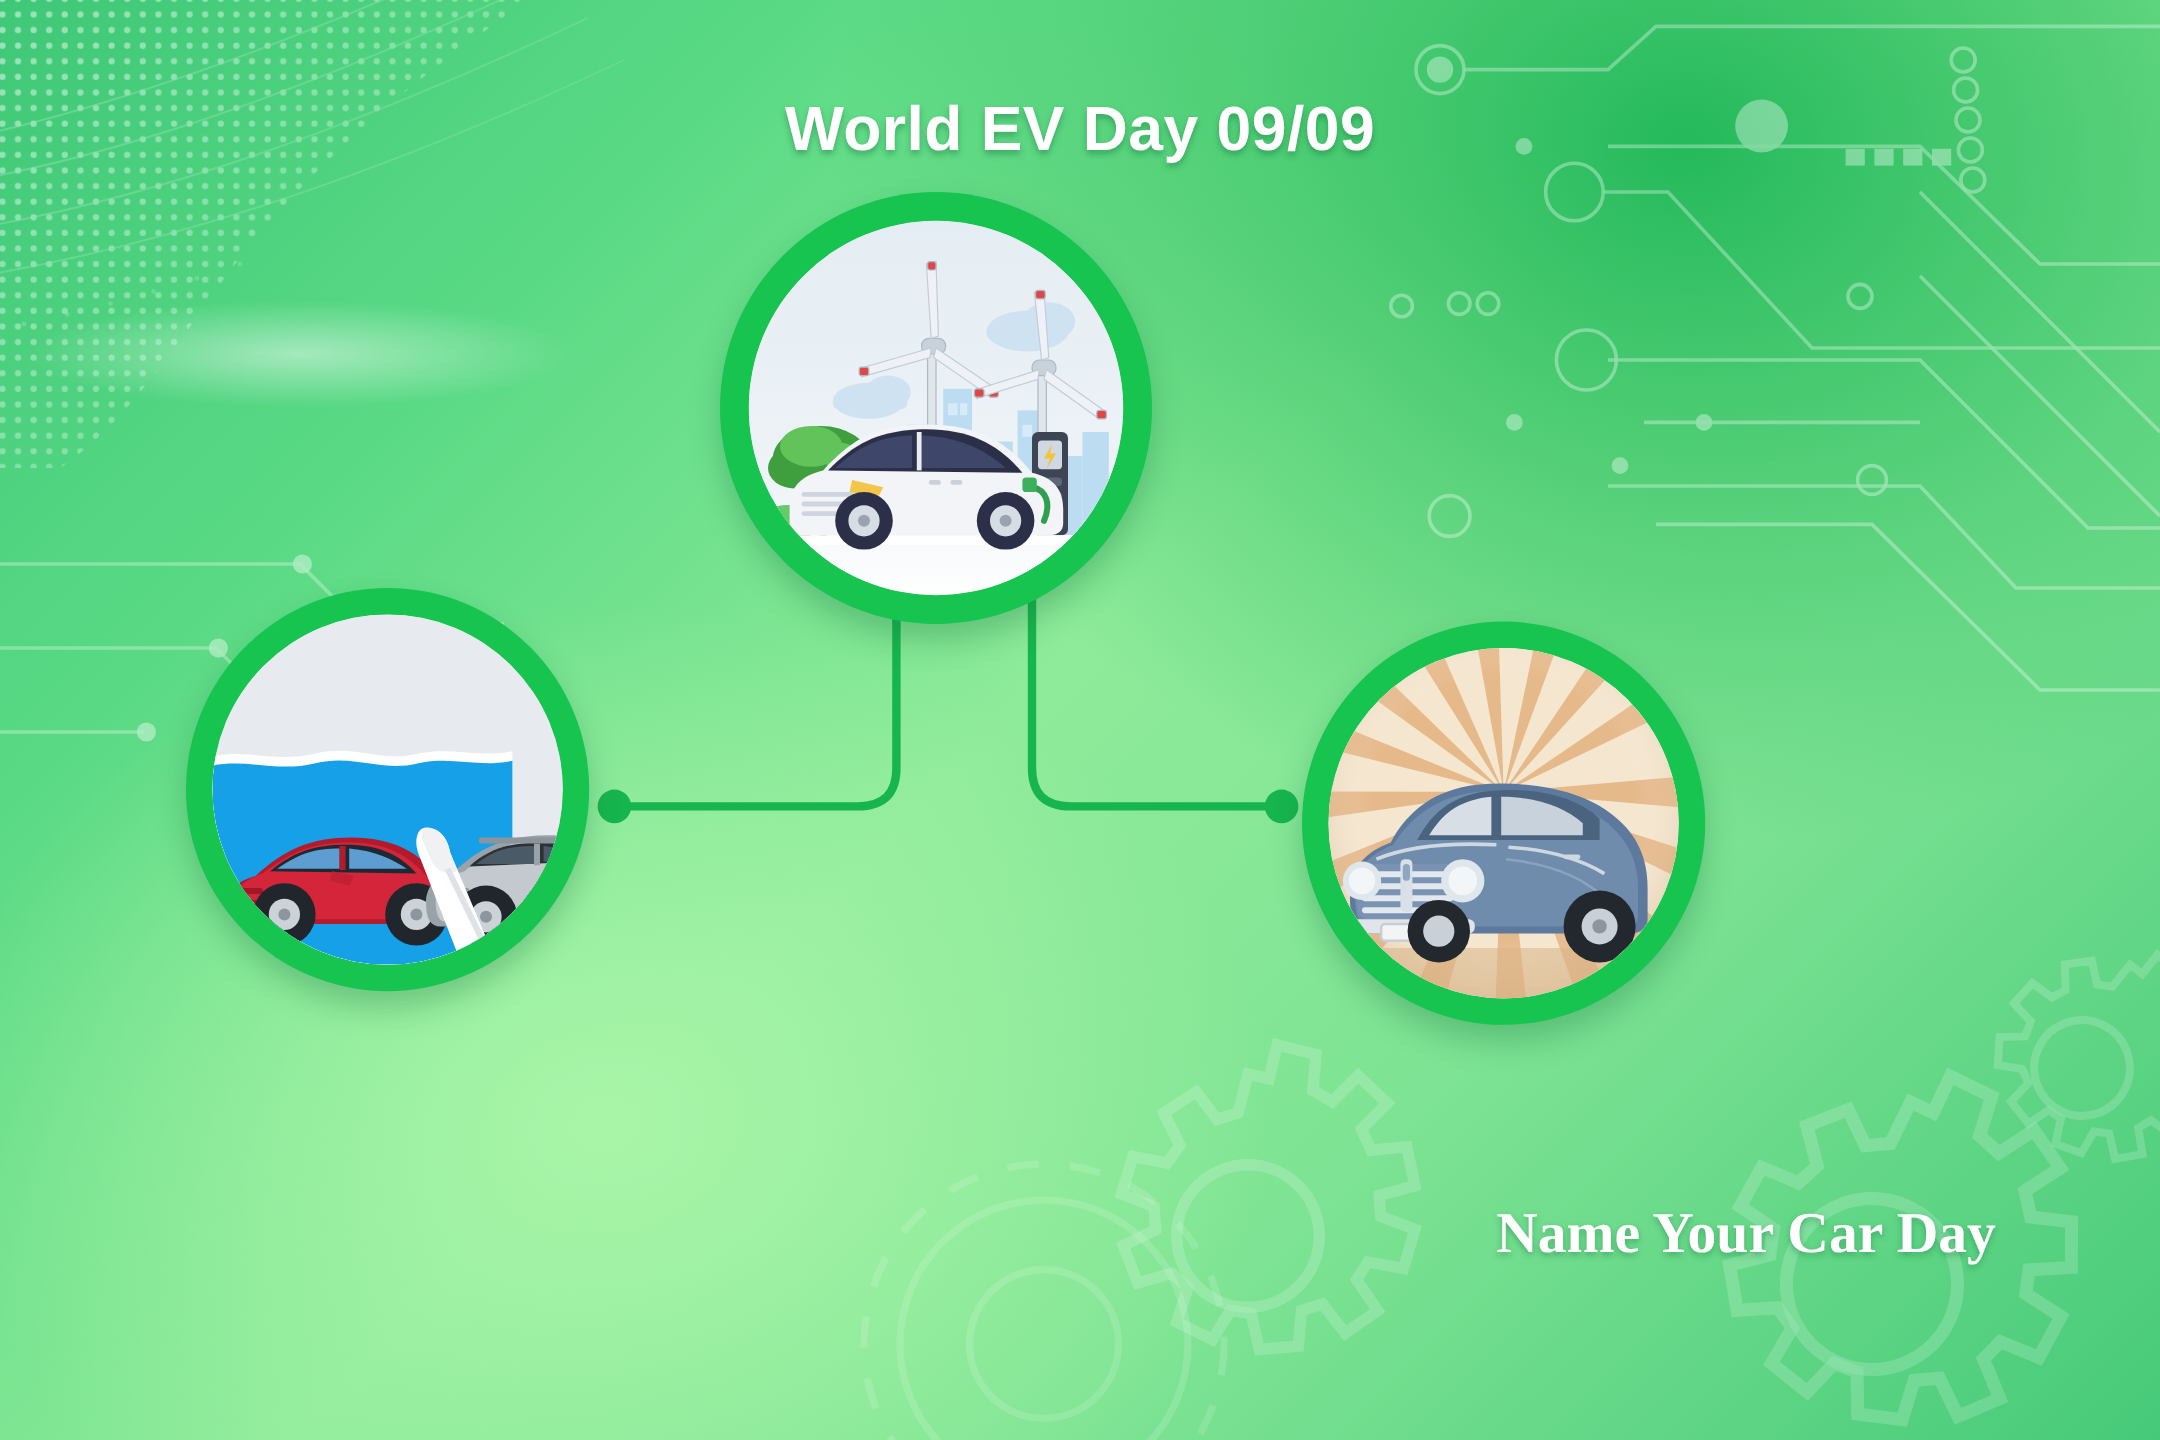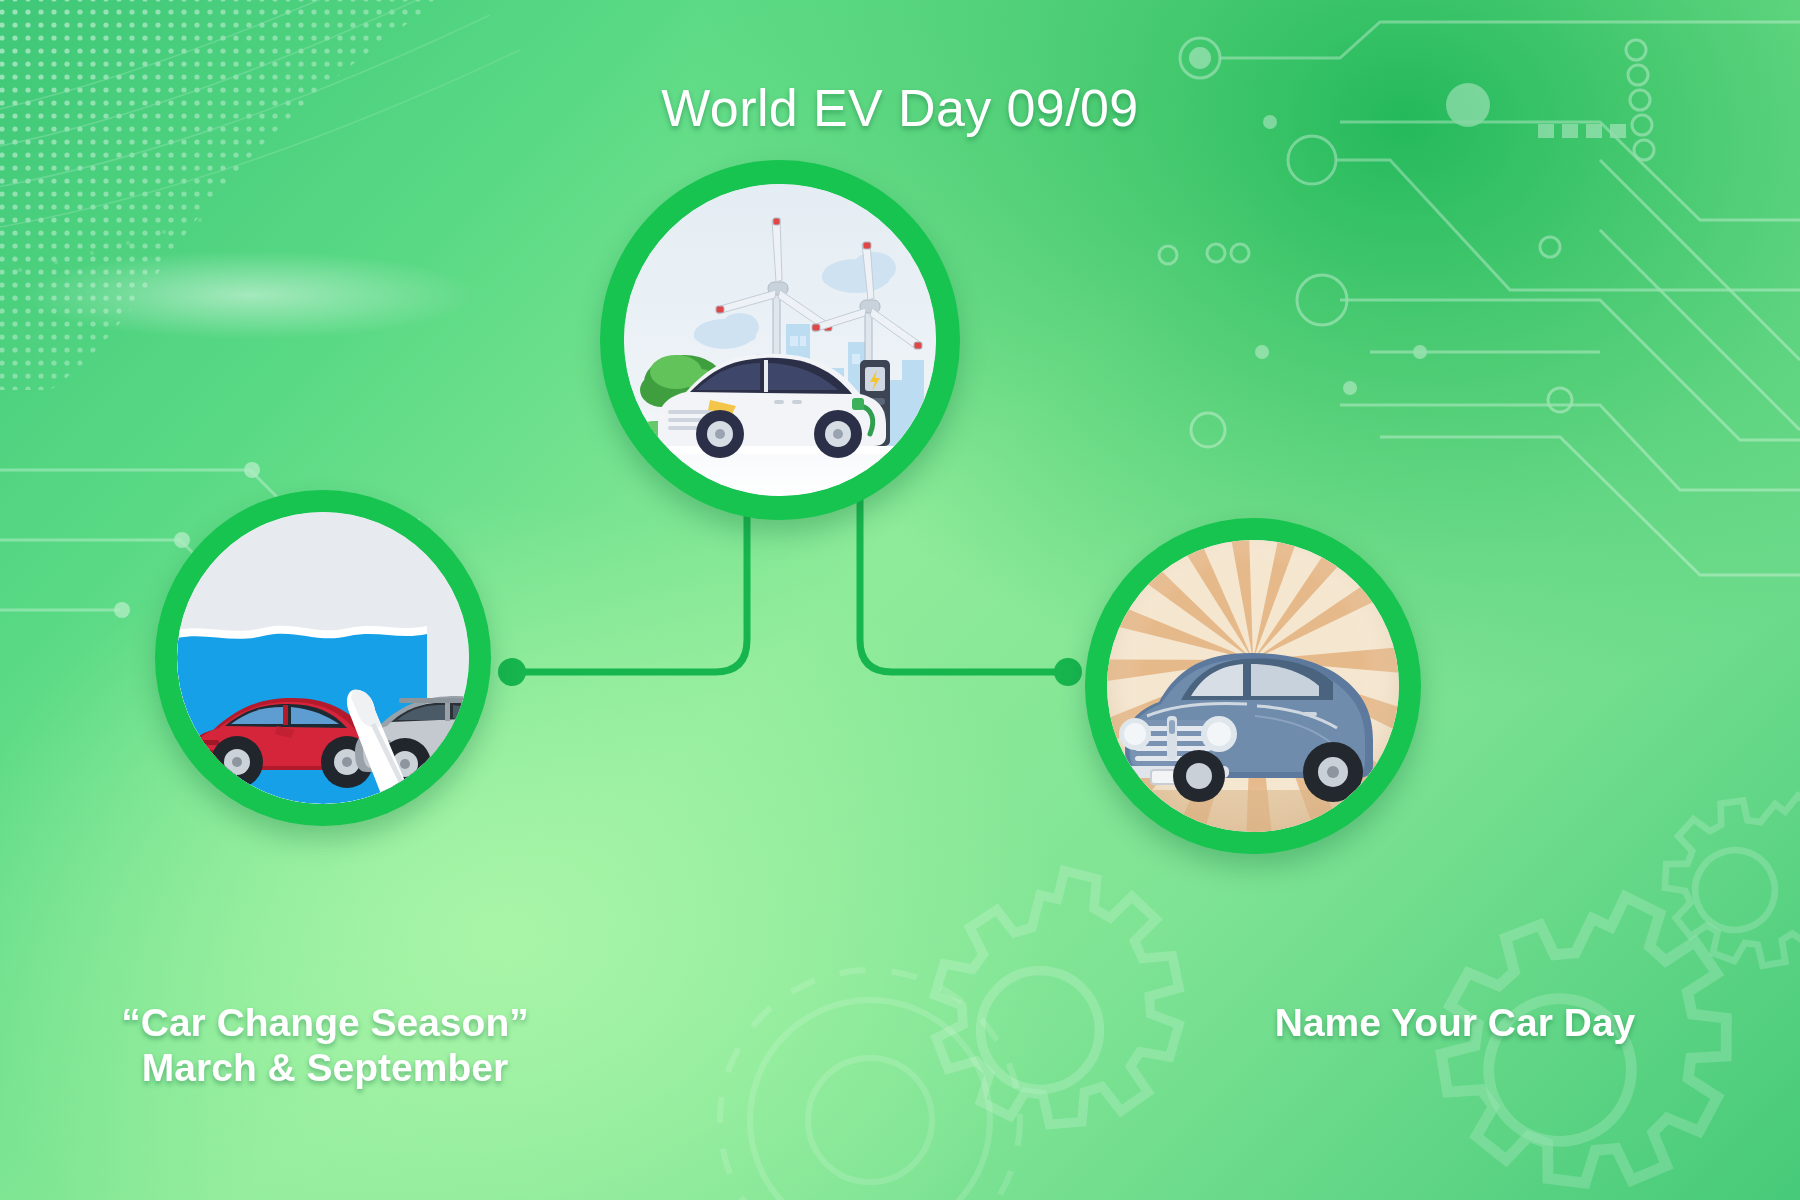"World EV Day 09/09" #title { font-weight: normal -> bold }
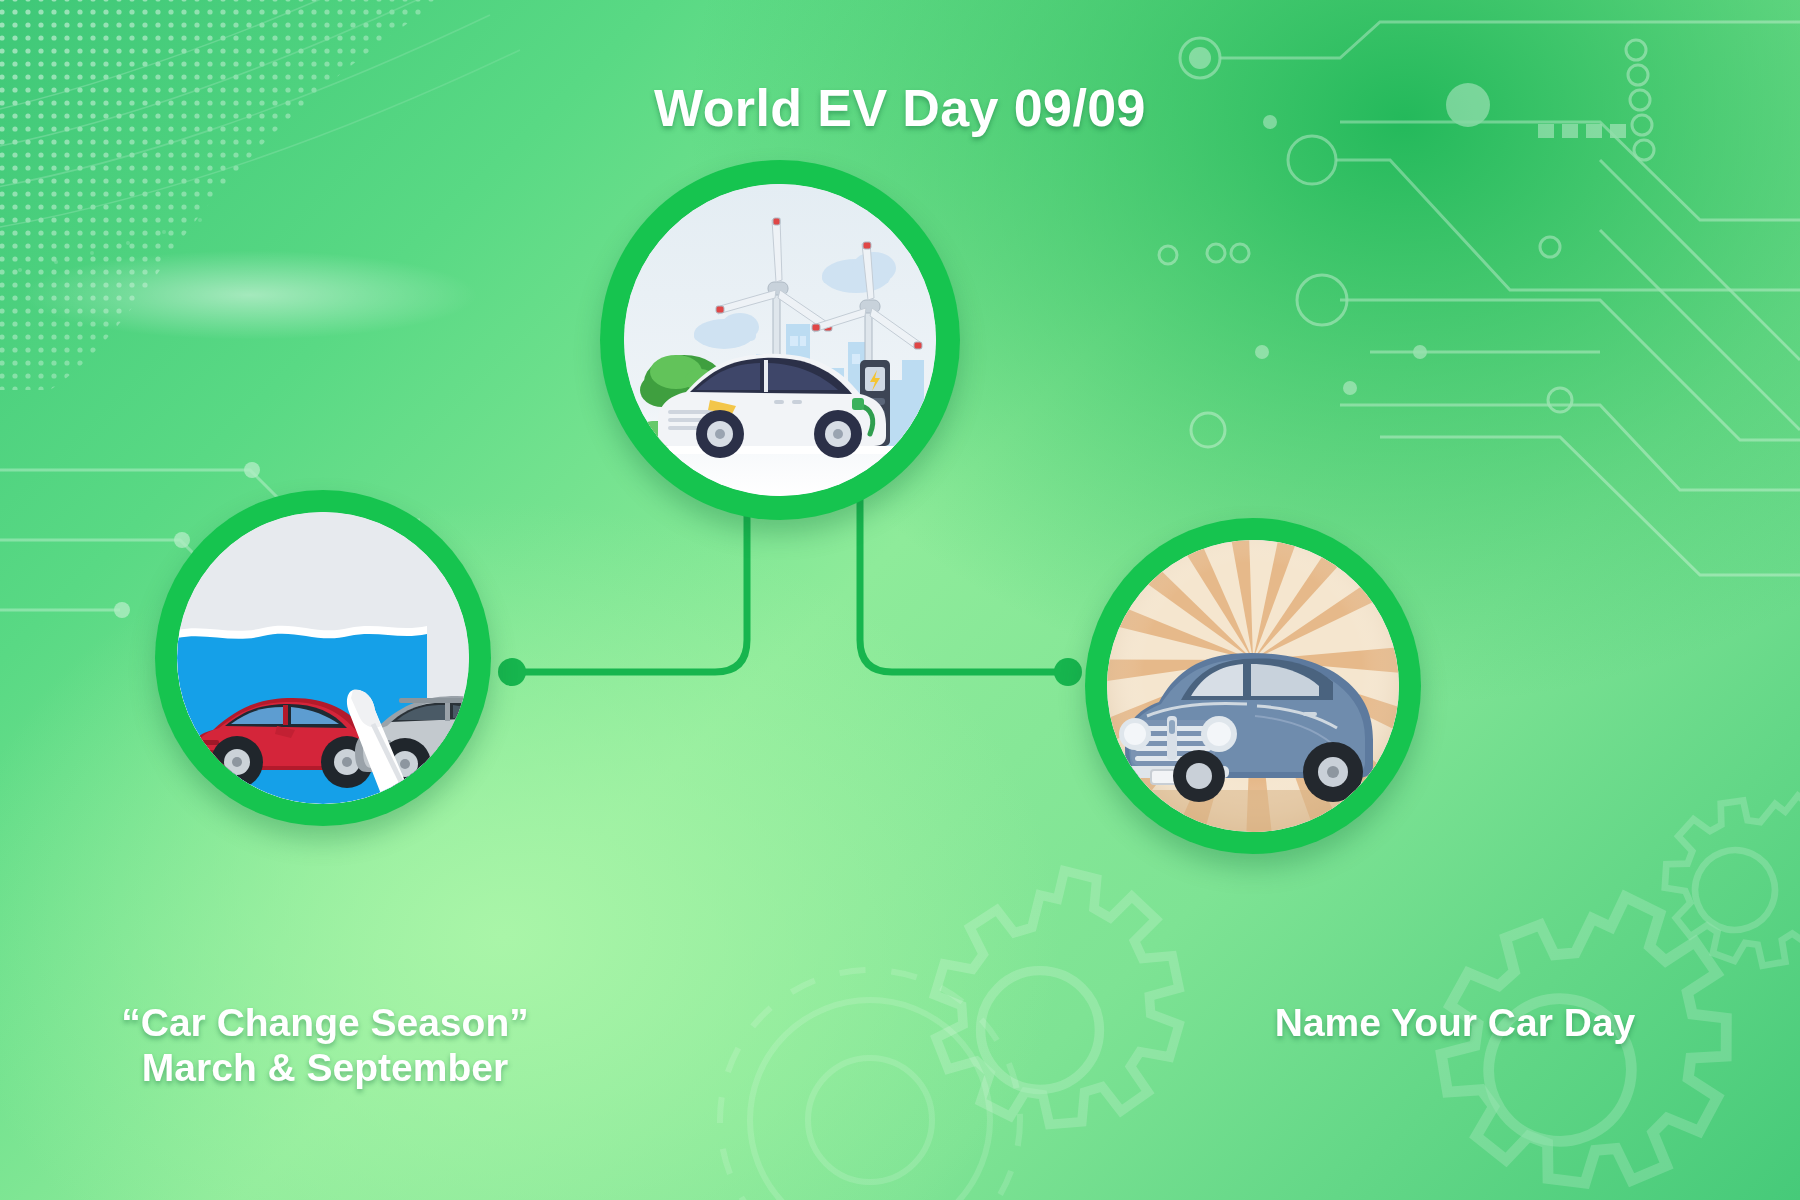"“Car Change Season”" div.caption { html: <div> <span>“Car Change Season”</span> <span>March &amp; September</span> </div> -> none }
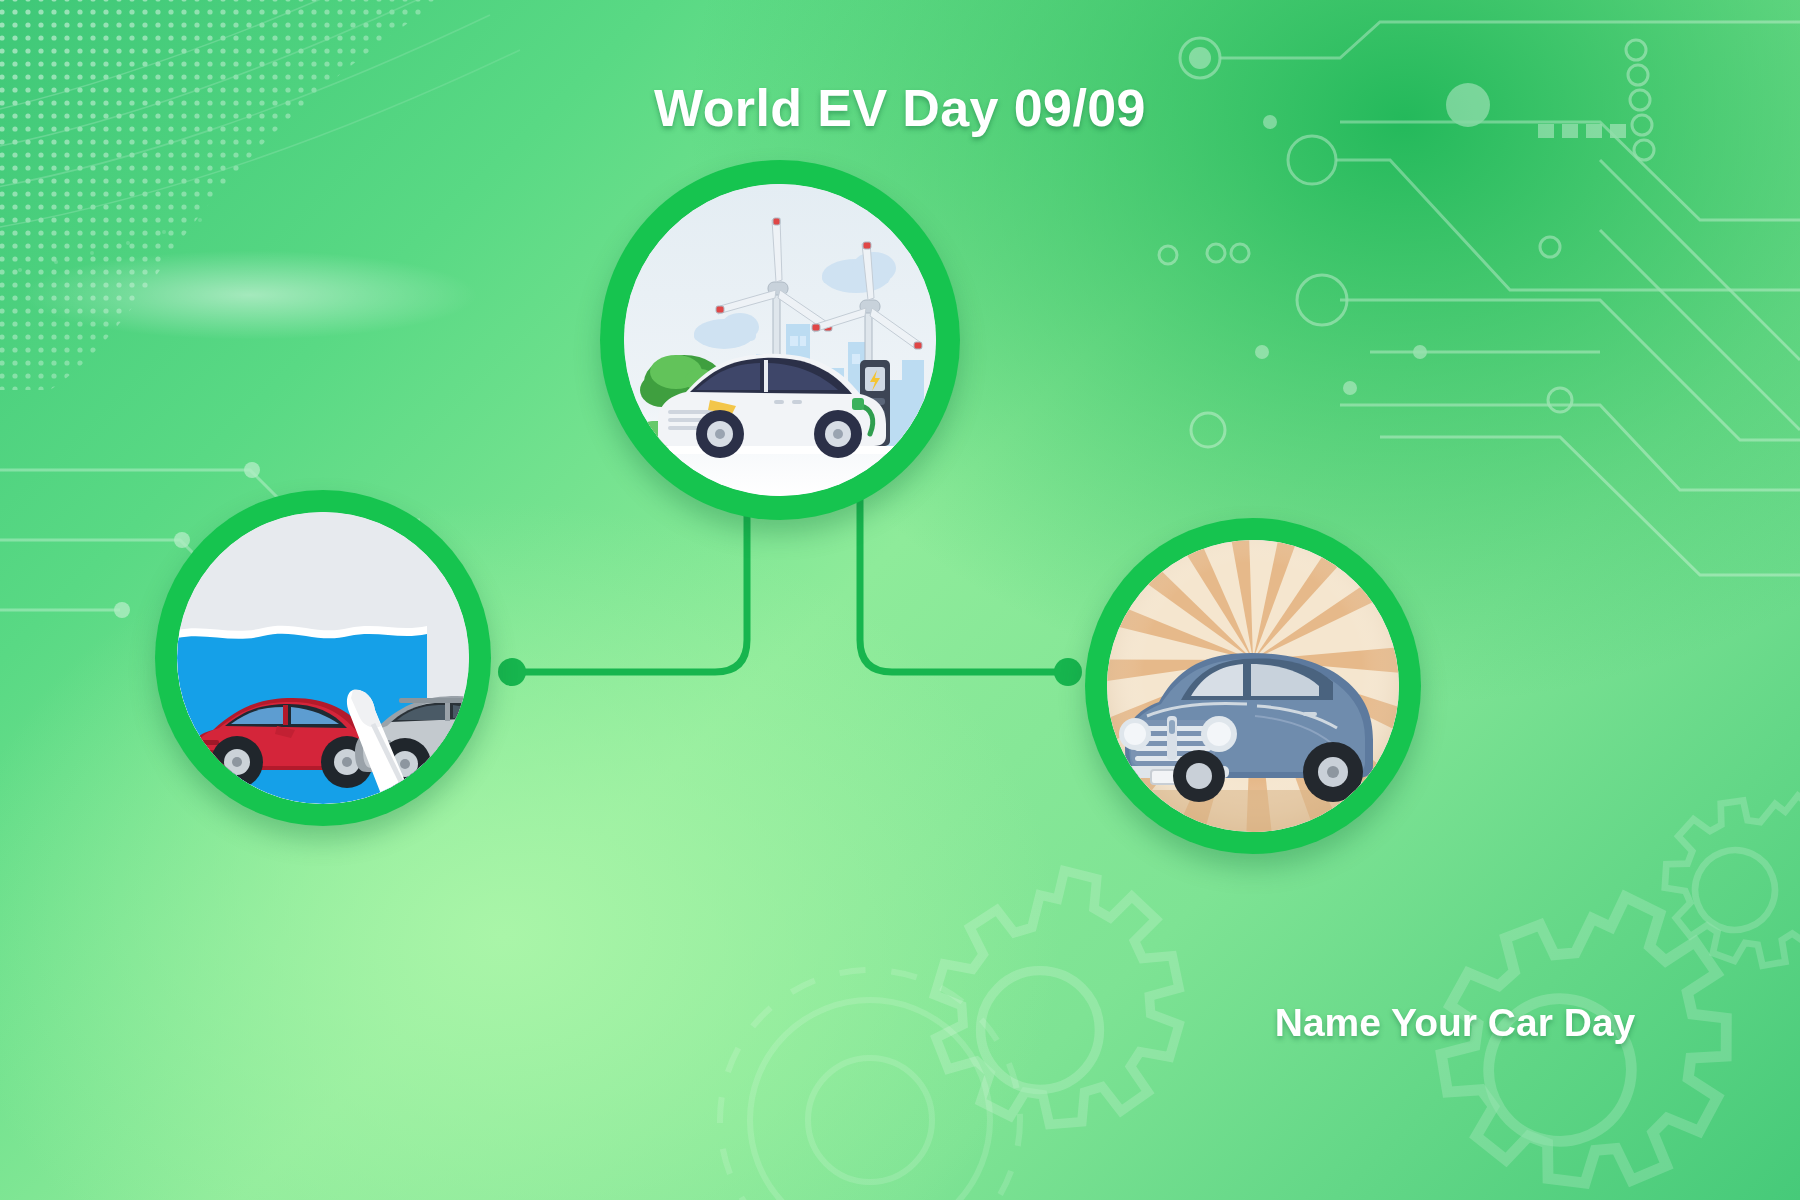"Name Your Car Day" #caption-right { font-family: none -> Liberation Serif, serif; font-size: 39px -> 48px }
